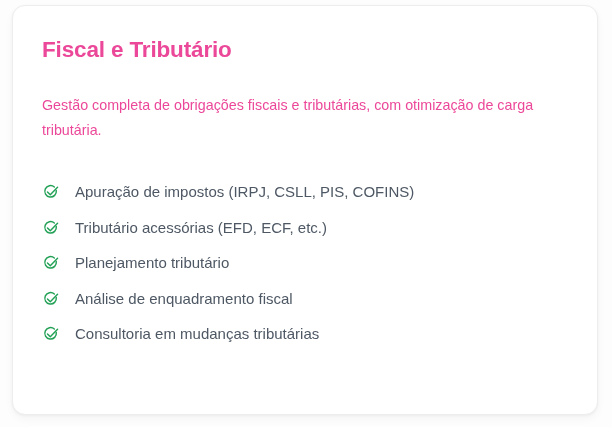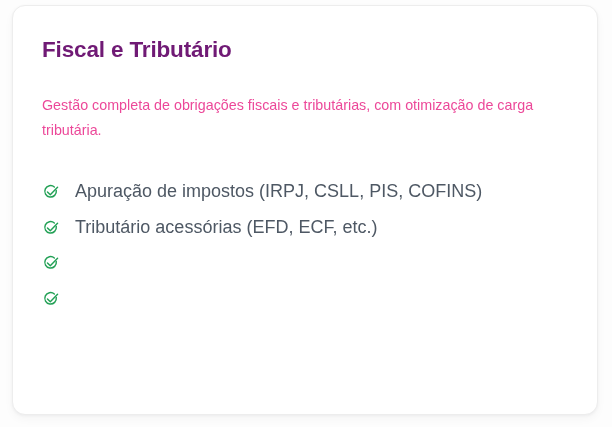"Fiscal e Tributário" .card-title { color: #701a75 -> #ec4899 }
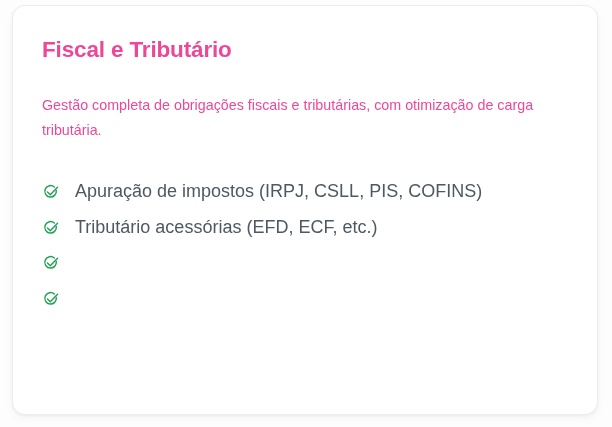"Apuração de impostos (IRPJ, CSLL," .feature-text { font-size: 18px -> 15px }
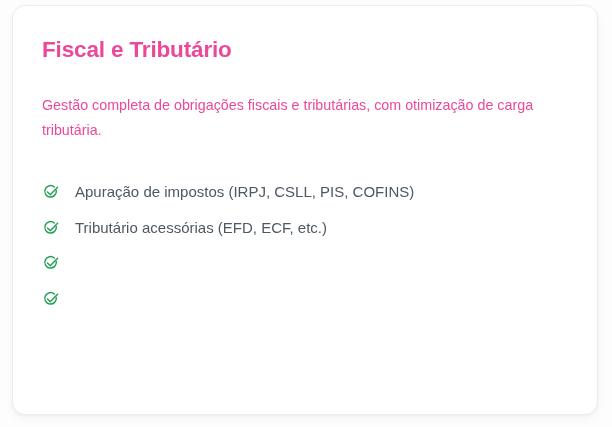"Planejamento tributário" span.feature-text { html: none -> <span>Planejamento tributário</span> }
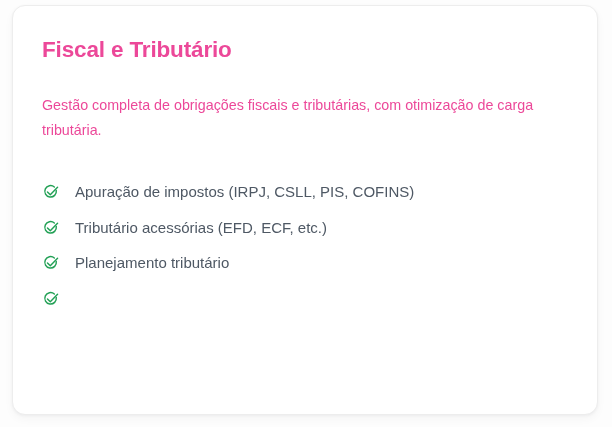"Análise de enquadramento fiscal" span.feature-text { html: none -> <span>Análise de enquadramento fiscal</span> }
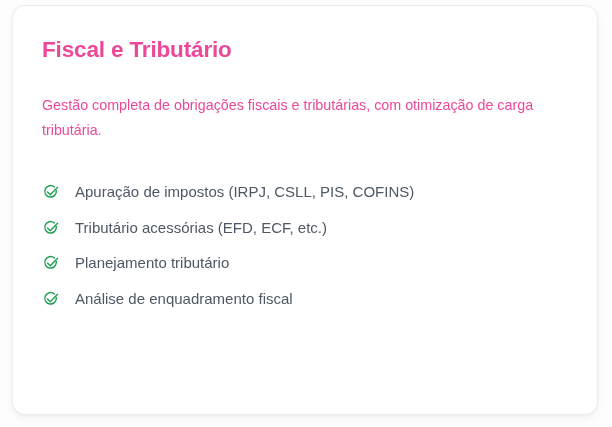"Consultoria em mudanças tributárias" li.feature-item { html: none -> <li> <svg> <path></path> <path></path> </svg> <span>Consultoria em mudanças tributárias</span> </li> }
